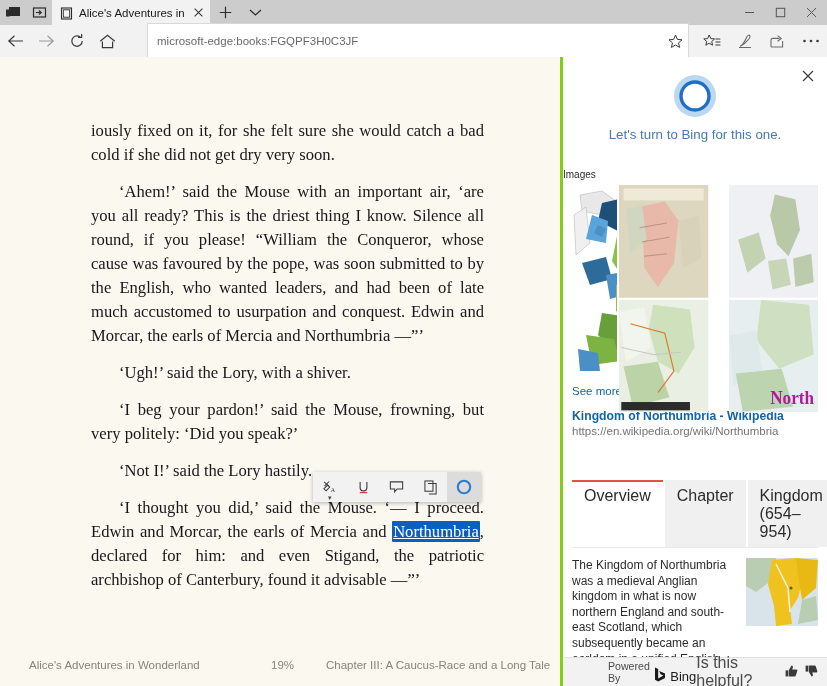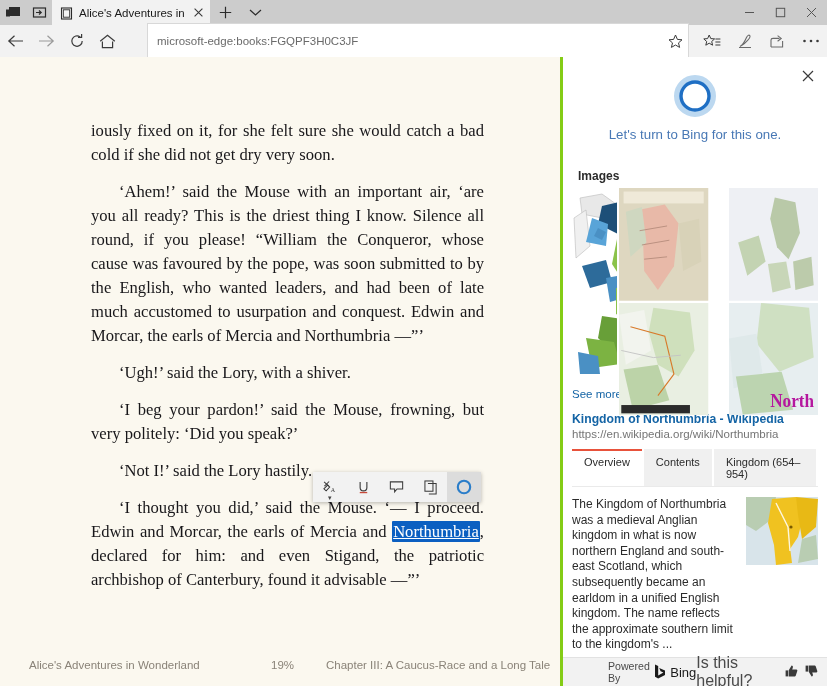"Images" .sec-label { font-size: 12px -> 10px; font-weight: bold -> none; padding: 12px 0 5px 15px -> 12px 0 5px 0 }
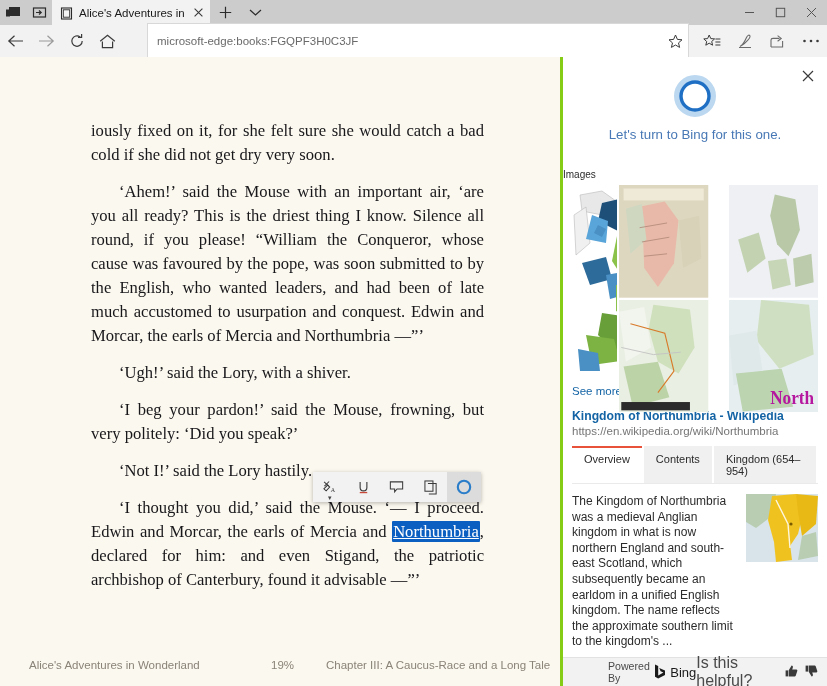"Overview" .rtab { font-size: 11px -> 16px; margin-top: none -> 34px }
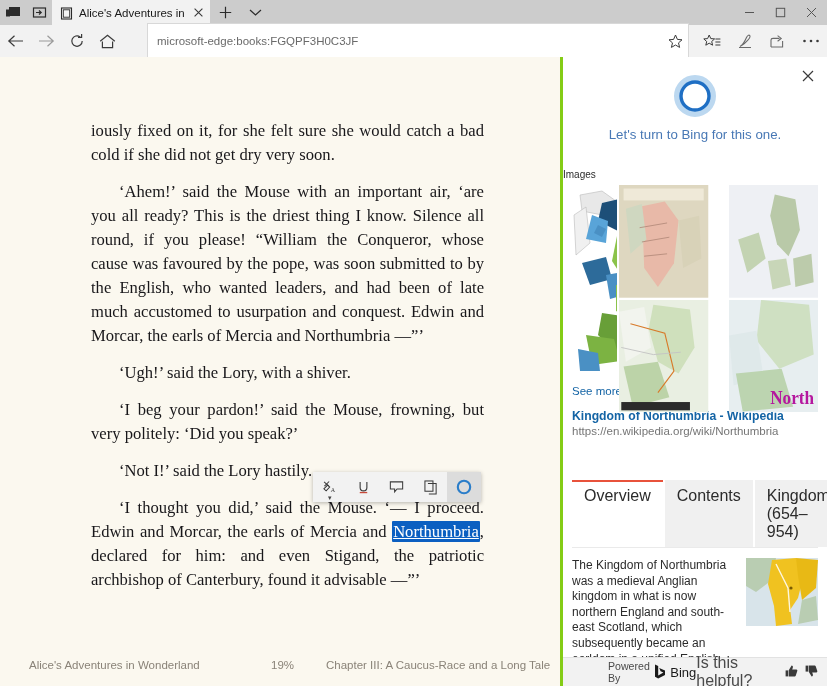"Contents" div.rtab { text: Contents -> Chapter }
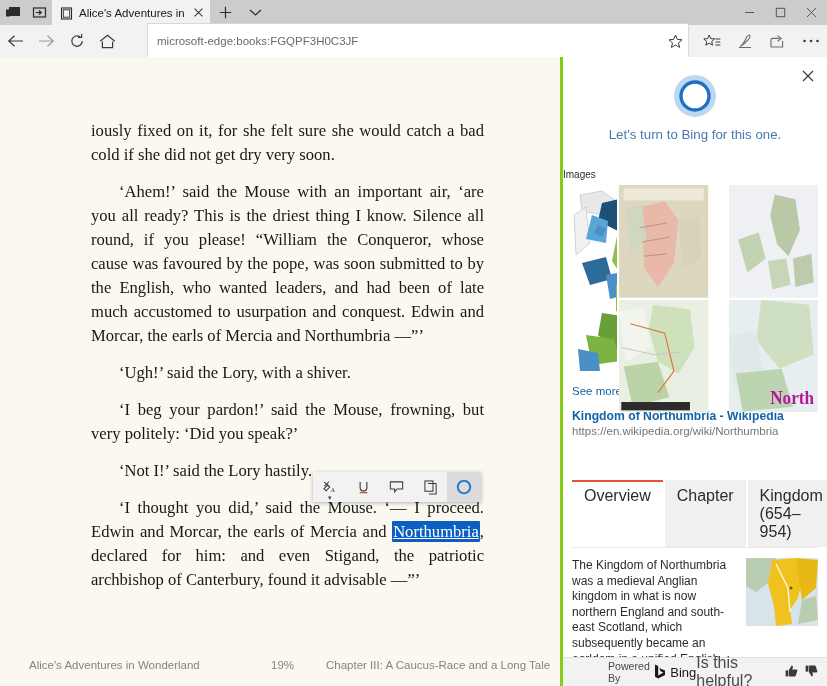"Powered By" .powered { align-items: center -> flex-end }
